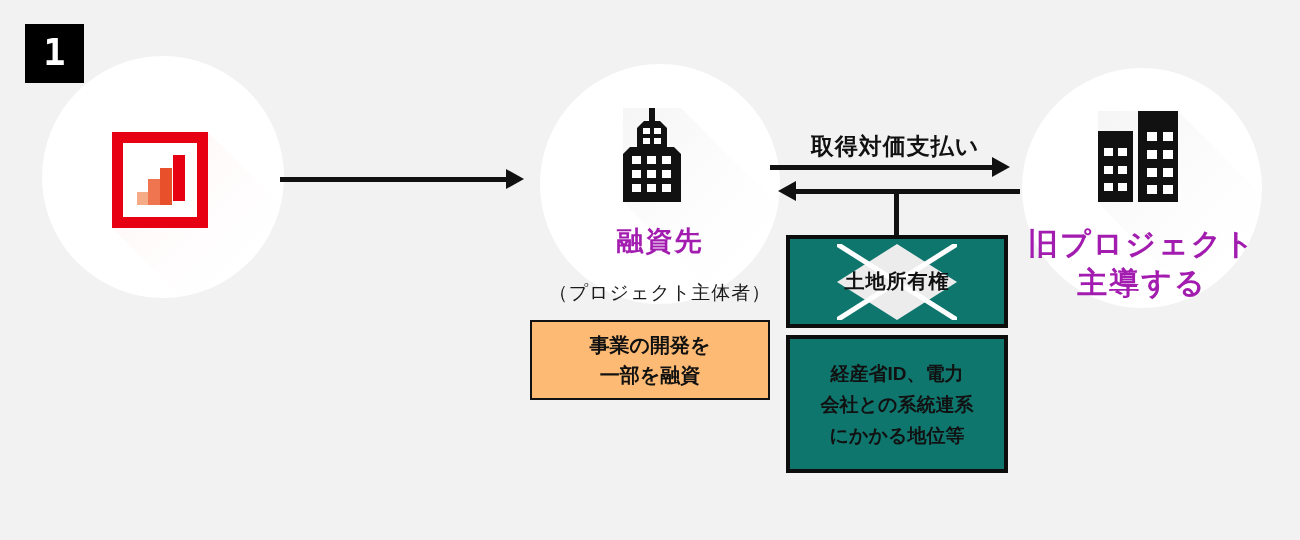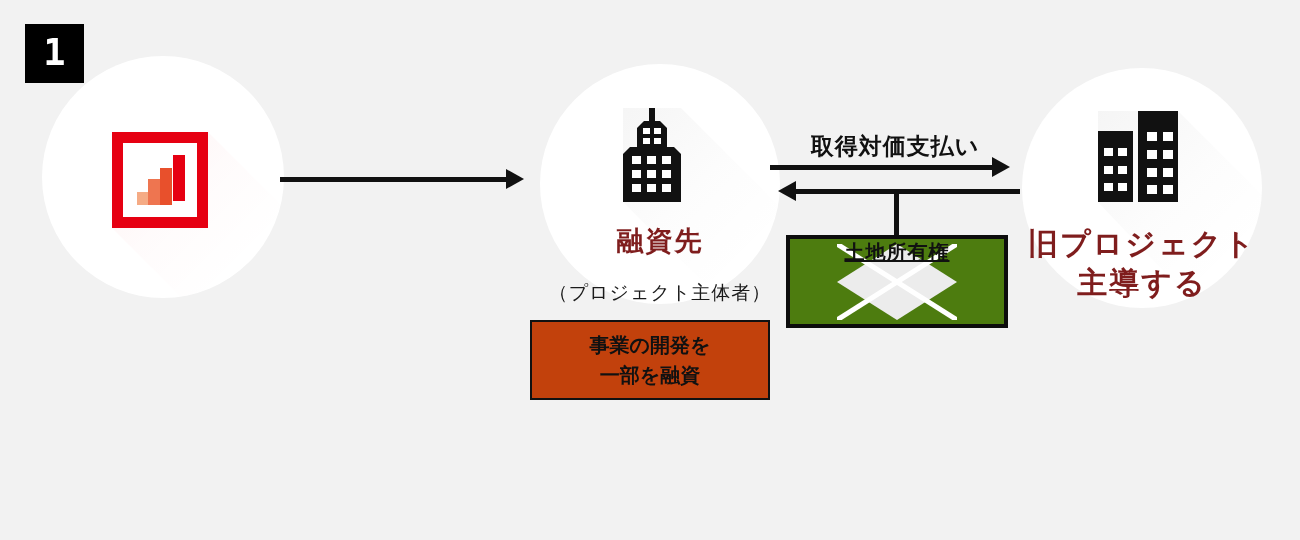"融資先" .node-title { color: #7f1d1d -> #a21caf }
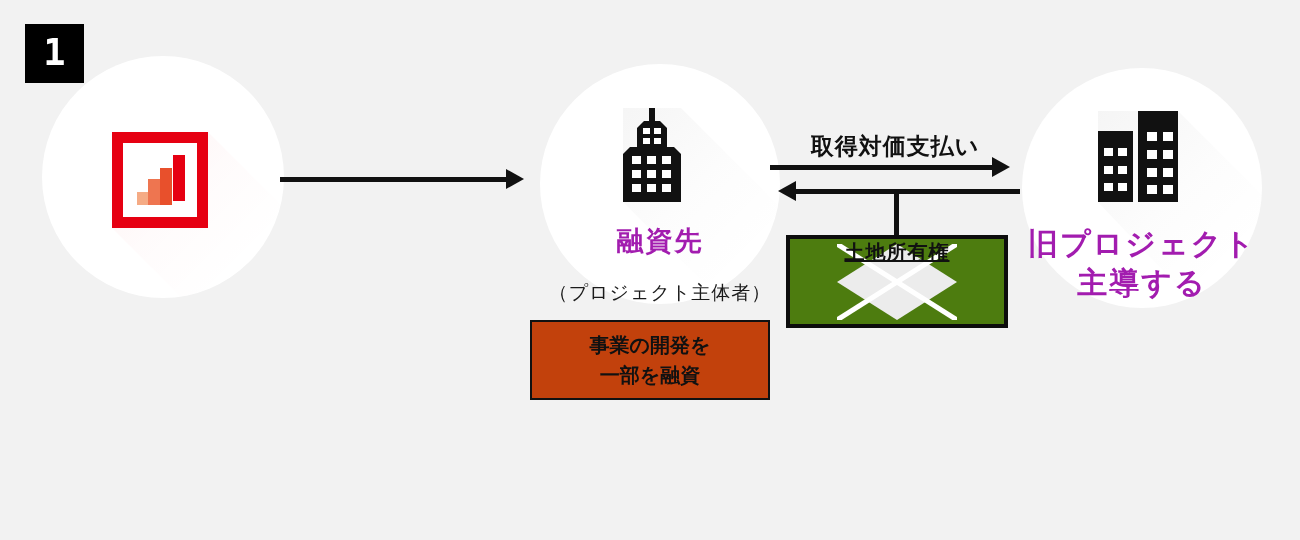"土地所有権" .thick-box { background: #4d7c0f -> #0f766e; justify-content: flex-start -> center; text-decoration: underline -> none }
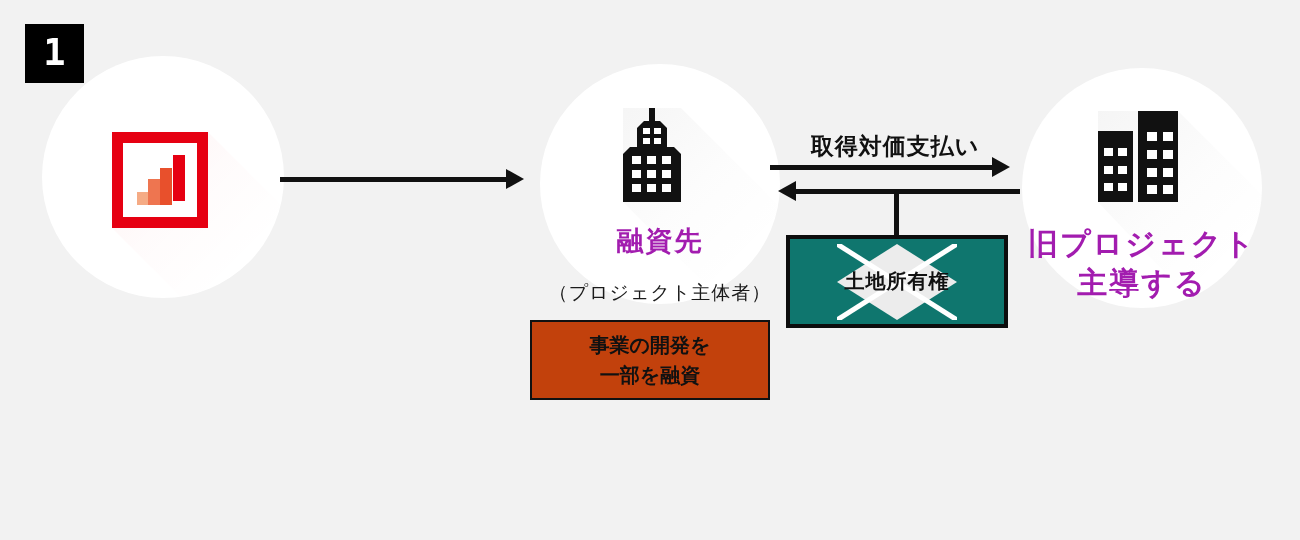"事業の開発を" .note-box { background: #c2410c -> #fdba74 }
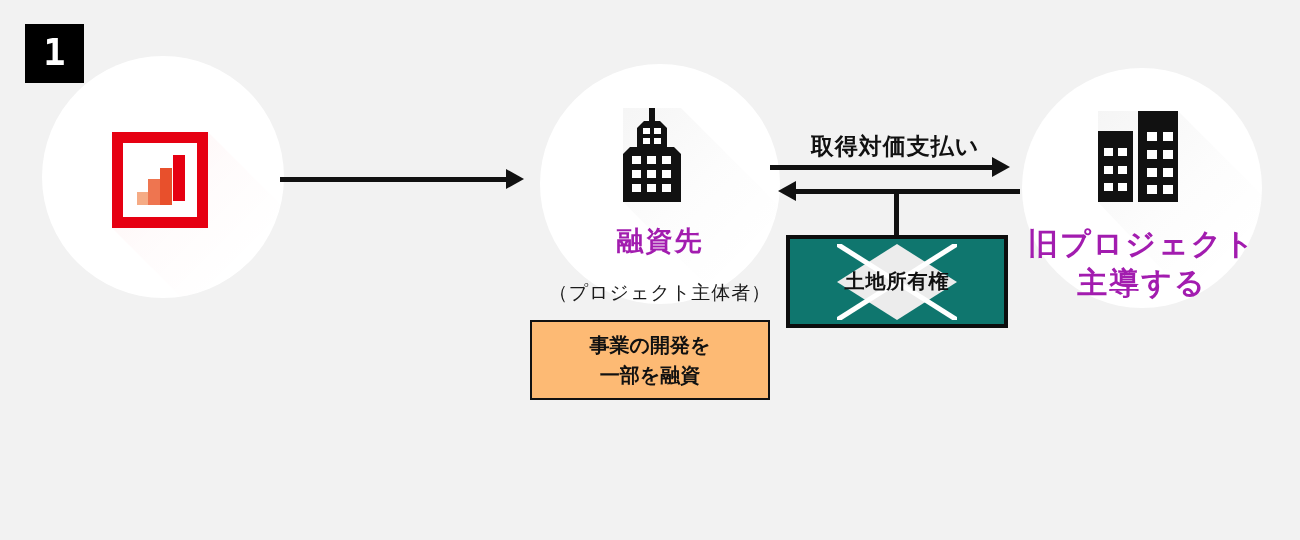"経産省ID、電力" div.thick-box { html: none -> <div> <div>経産省ID、電力</div> <div>会社との系統連系</div> <div>にかかる地位等</div> </div> }
